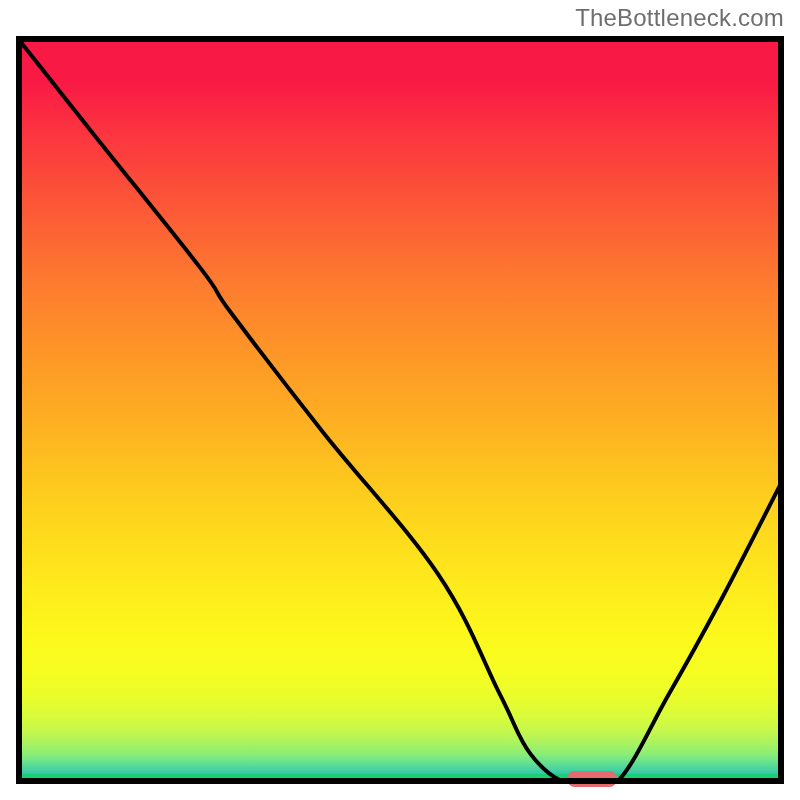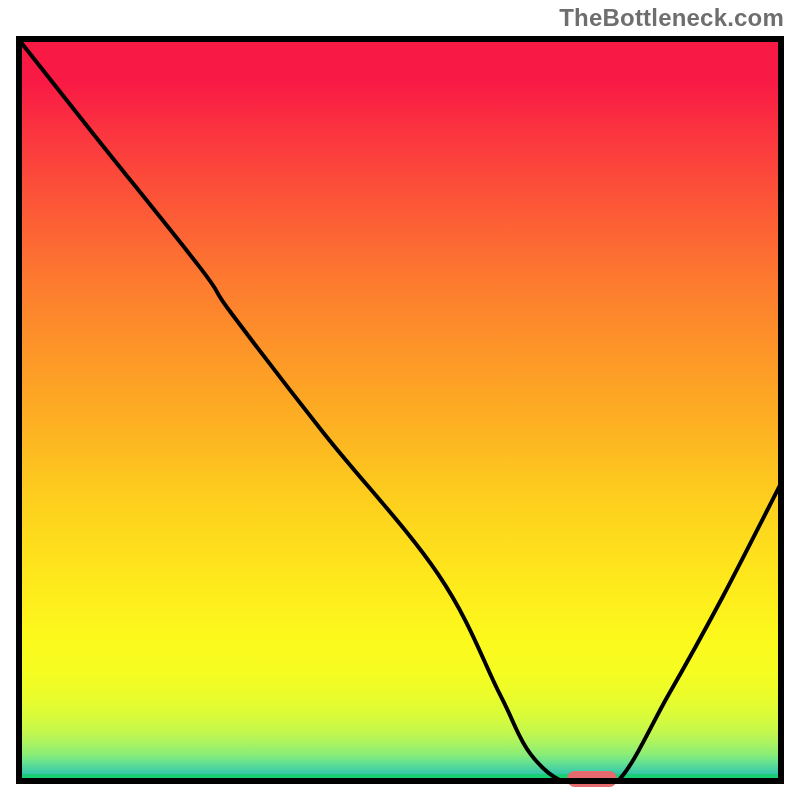"TheBottleneck.com" .watermark { font-weight: 700 -> 400 }
